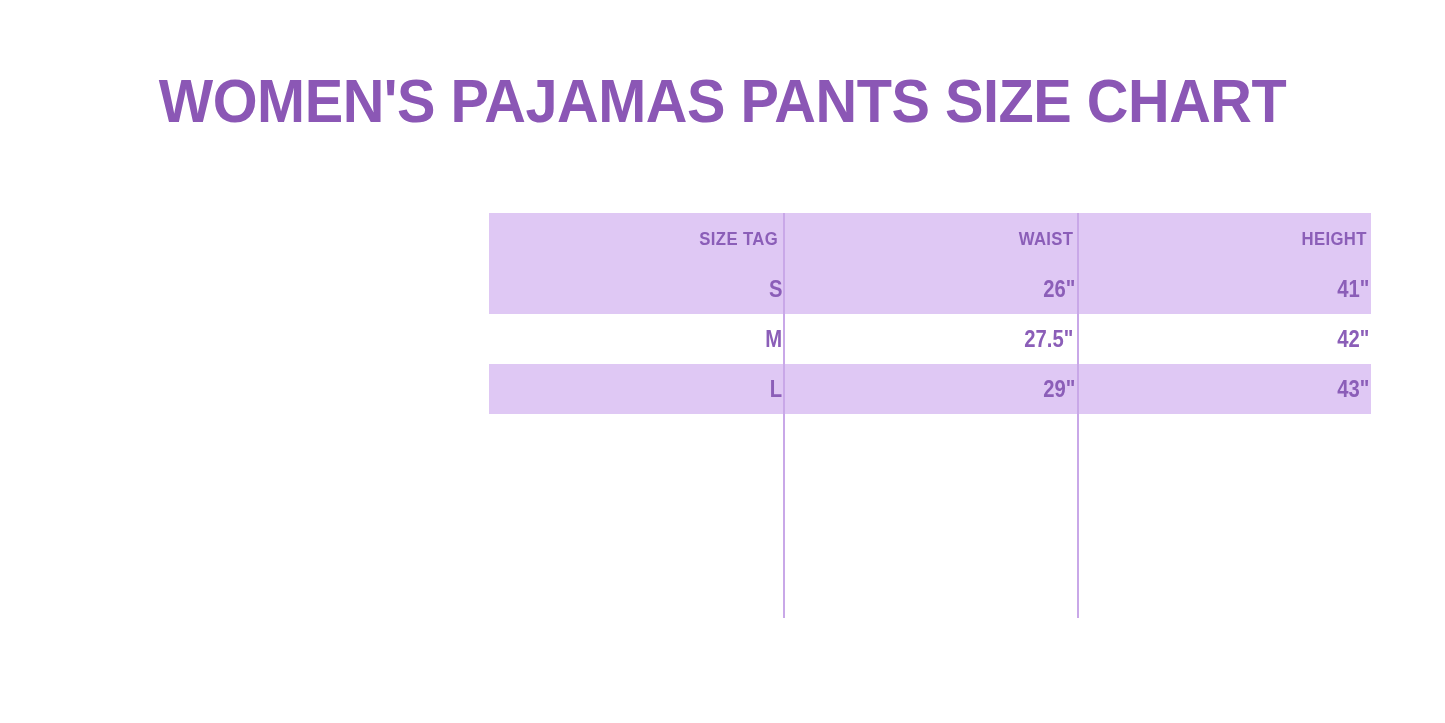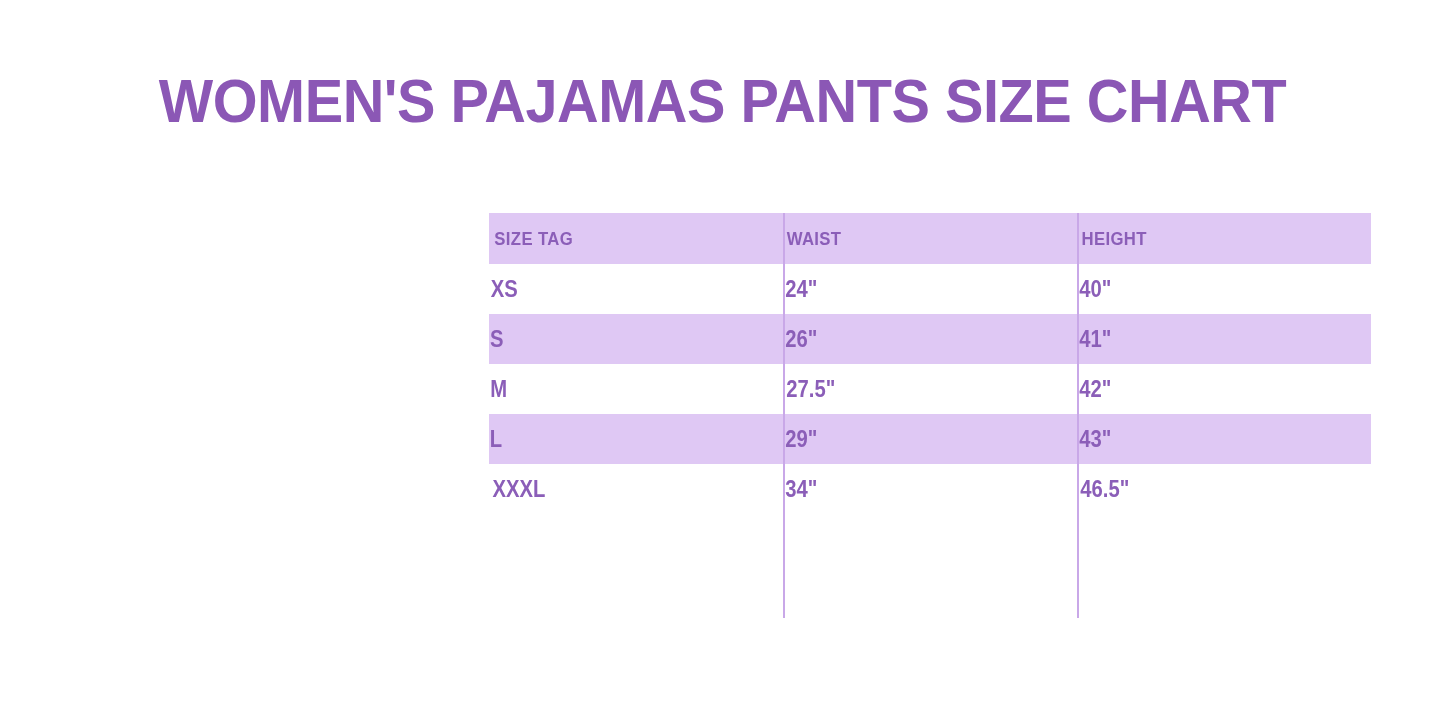"SIZE TAG" table#size-table th, table#size-table td { text-align: left -> right }
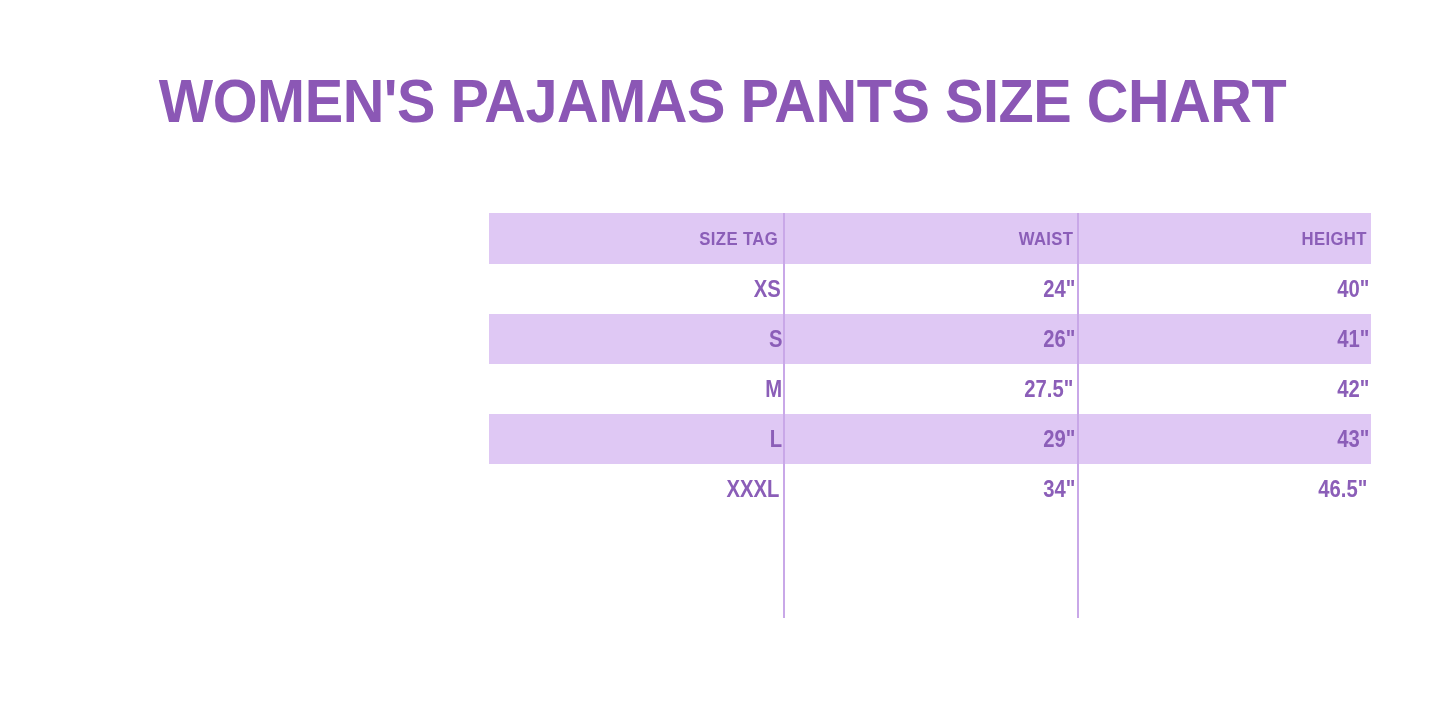"XS" tr { html: <tr> <td><span>XS</span></td> <td><span>24"</span></td> <td><span>40"</span></td> </tr> -> none }
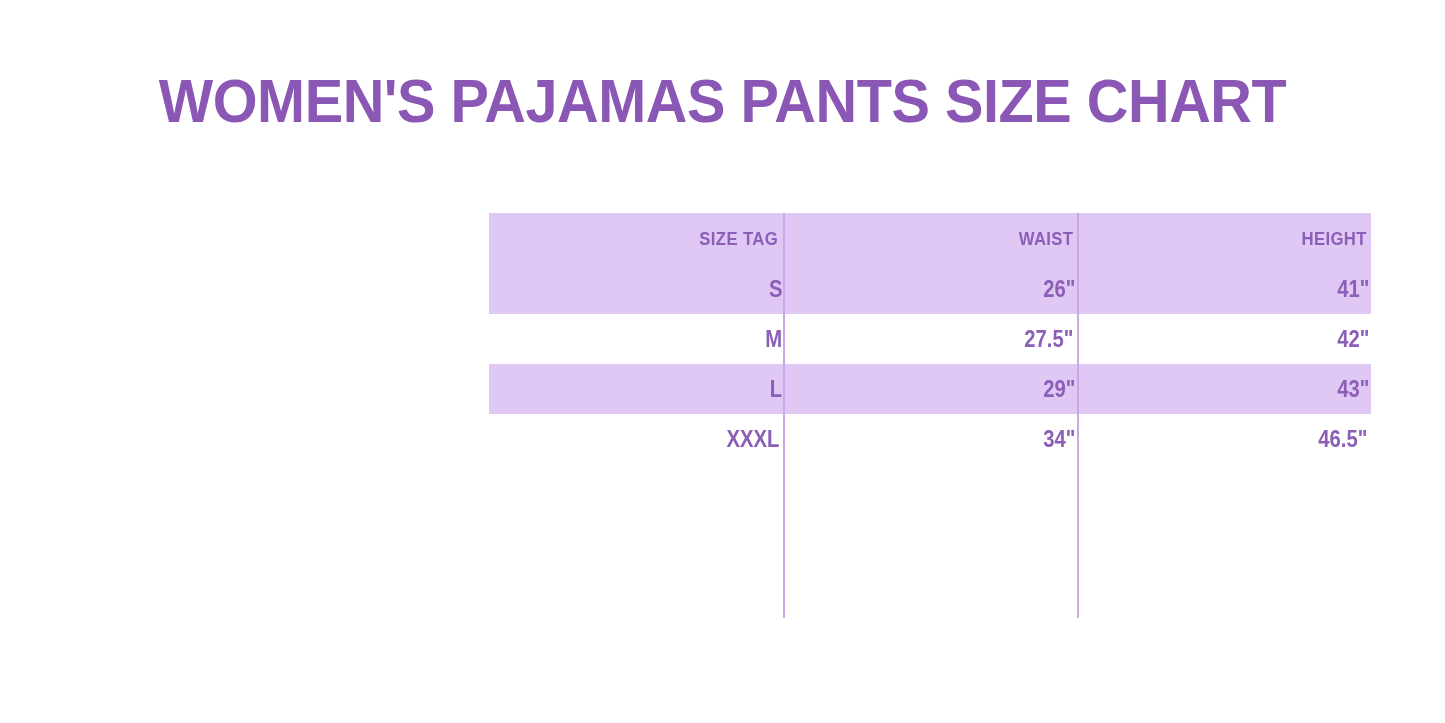"XXXL" tr { html: <tr> <td><span>XXXL</span></td> <td><span>34"</span></td> <td><span>46.5"</span></td> </tr> -> none }
